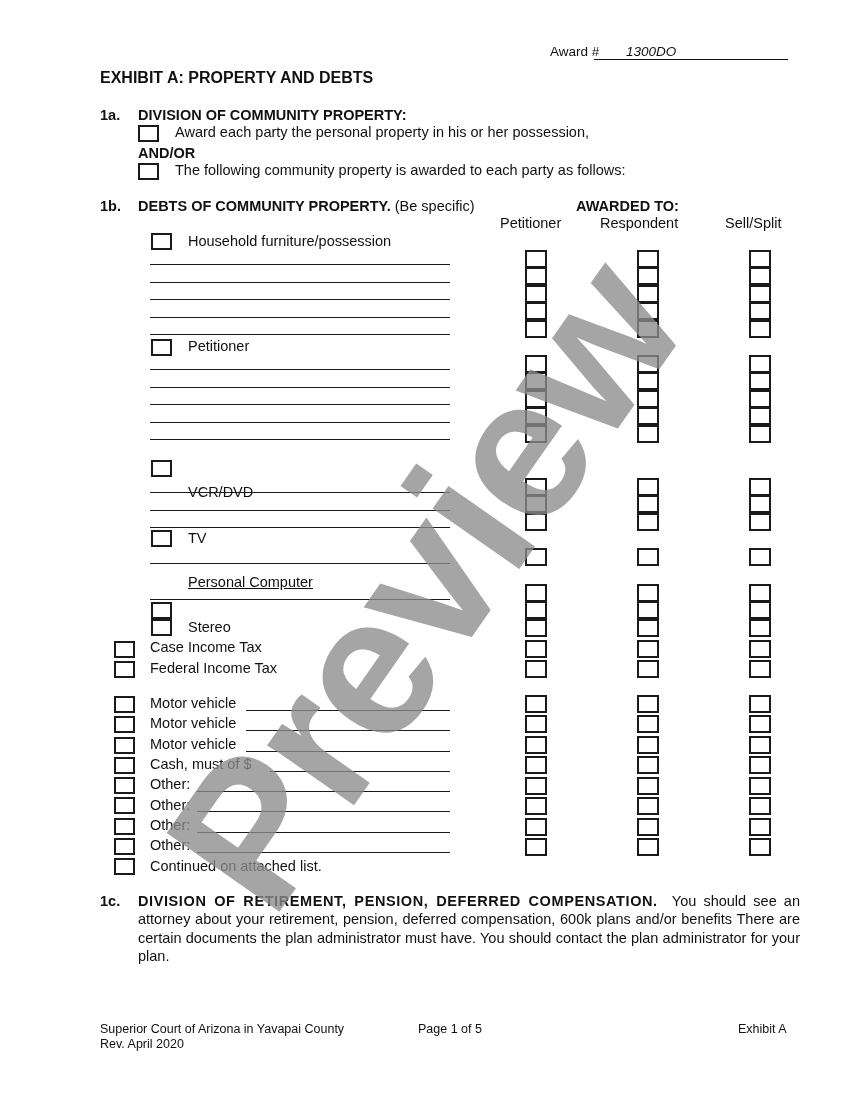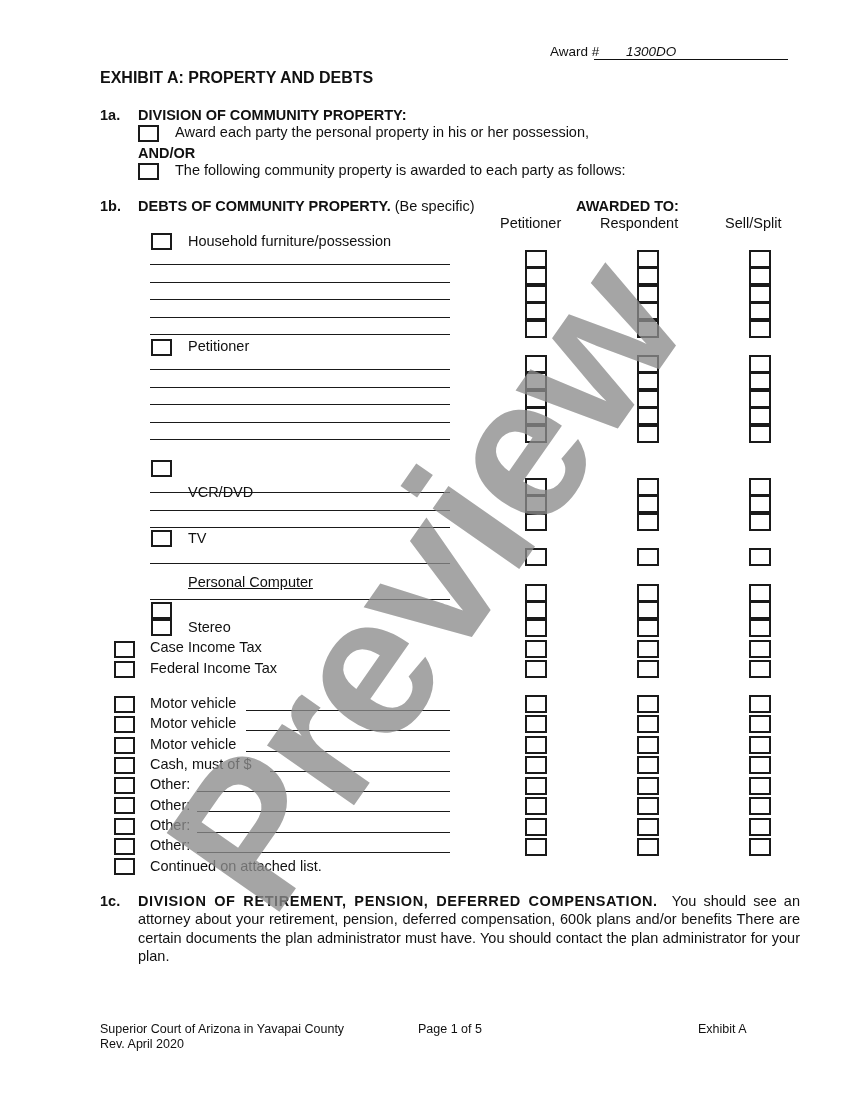"Exhibit A" div.abs { left: 698px -> 738px }
